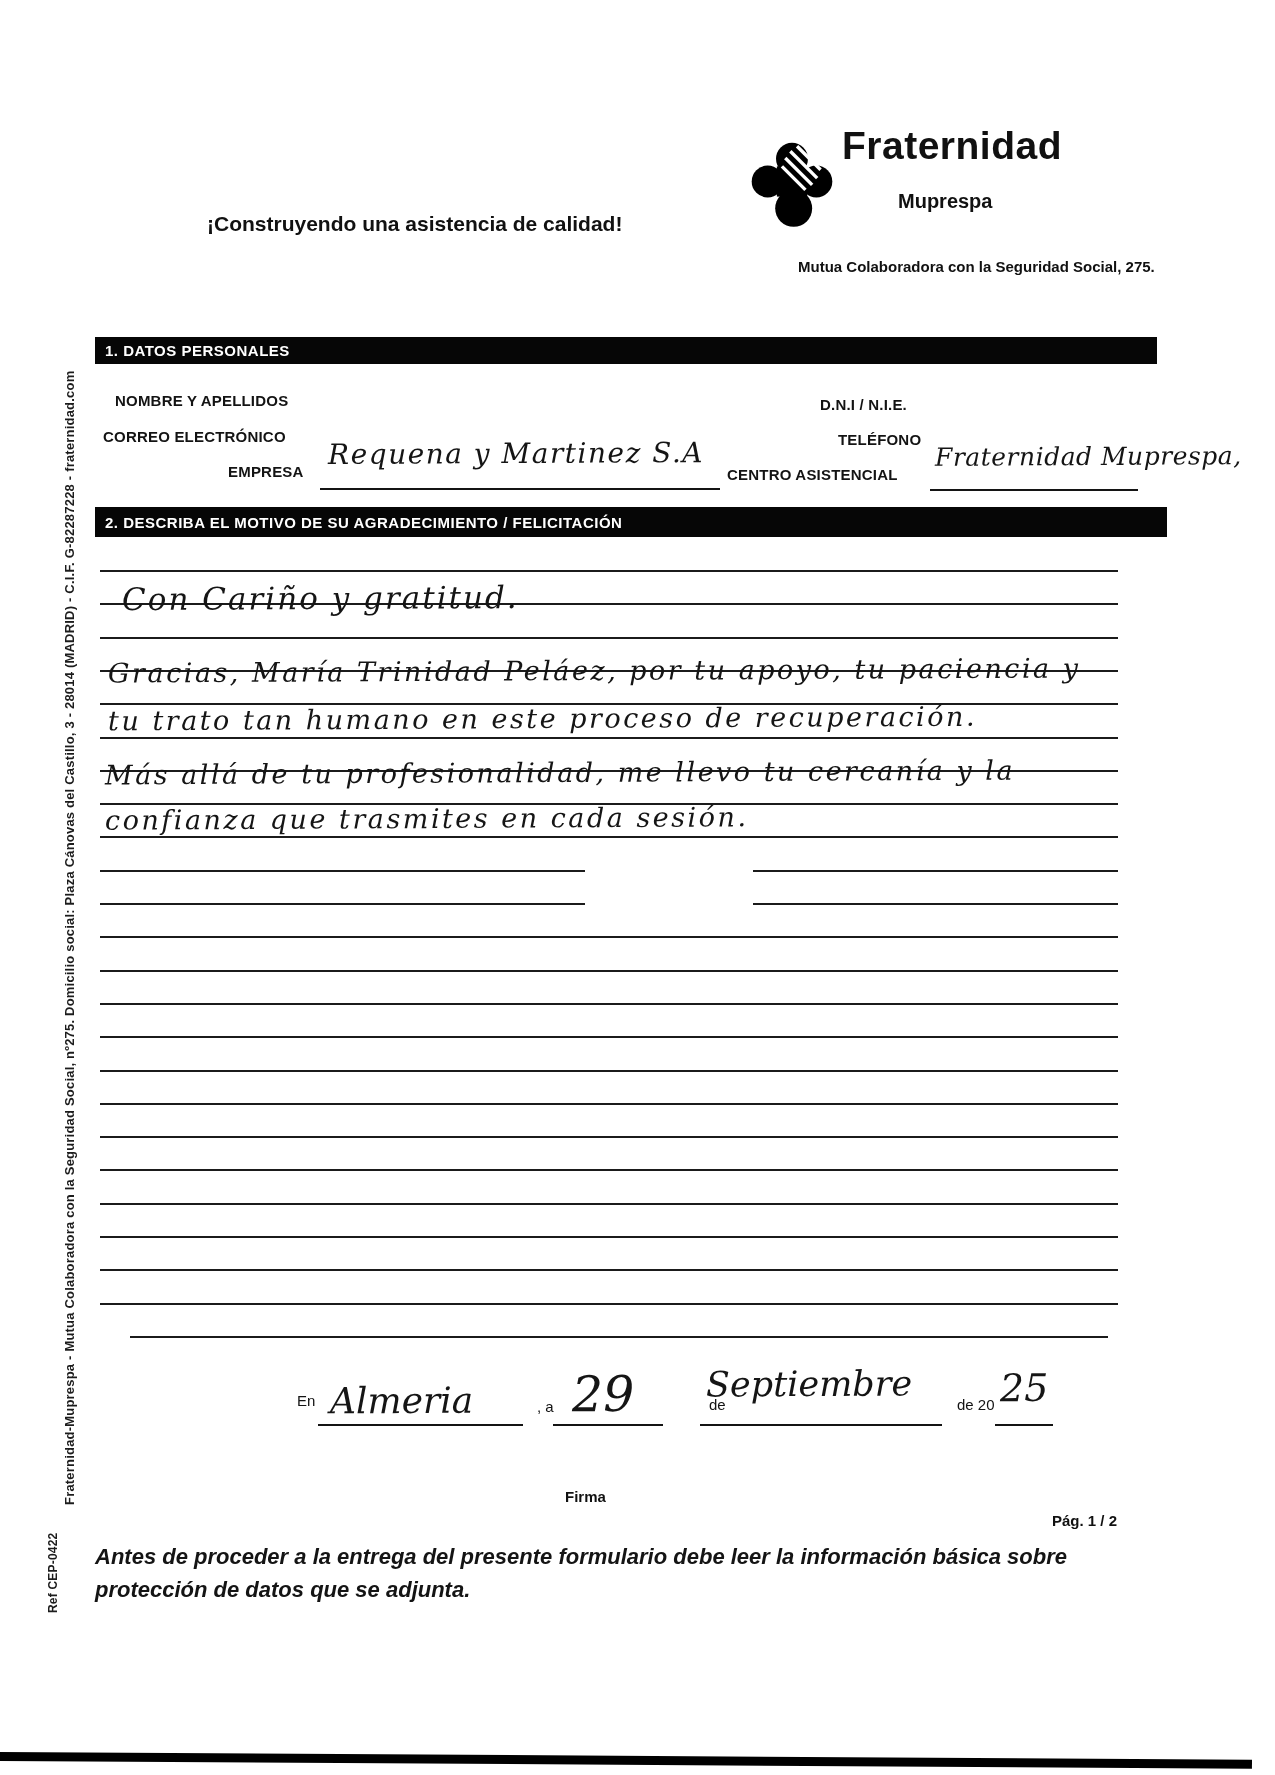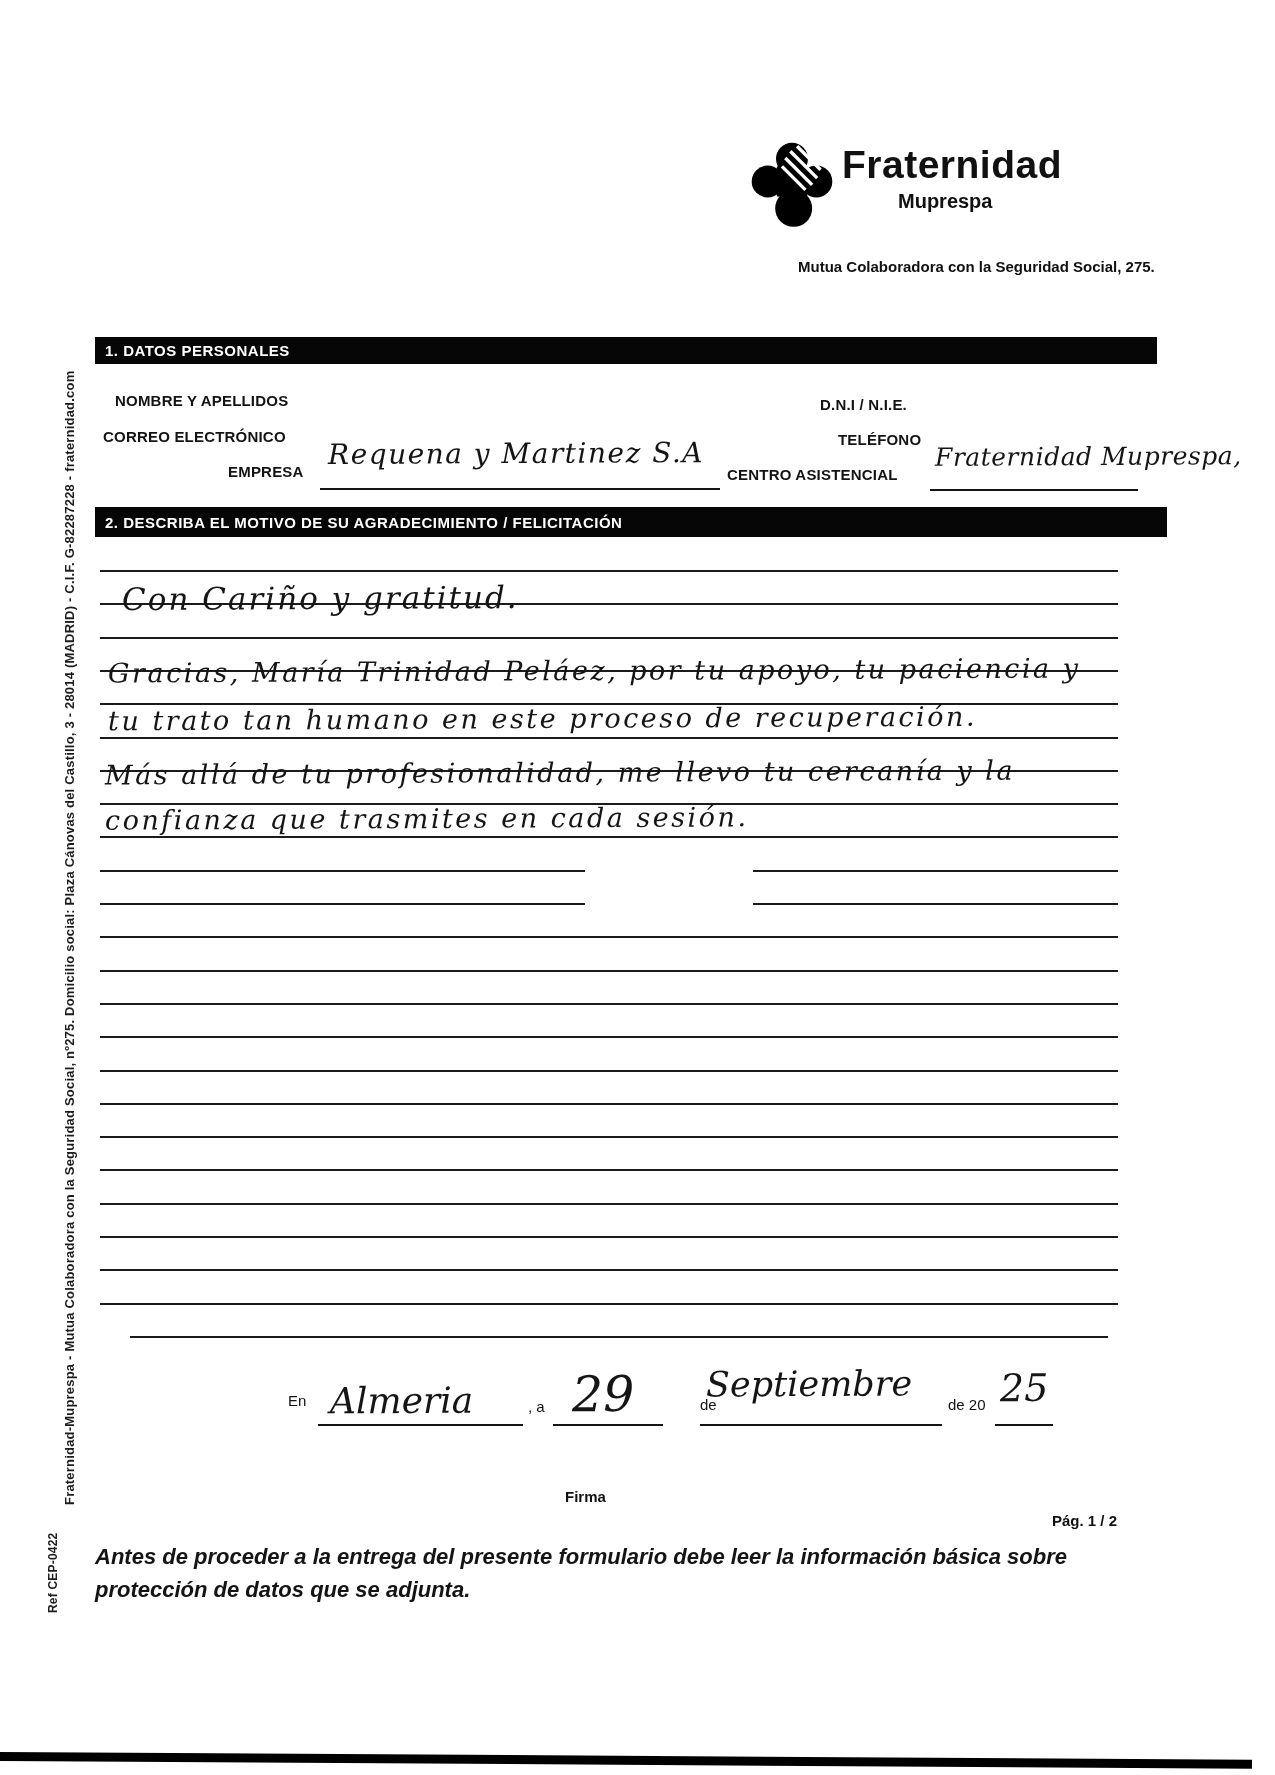"Fraternidad" div.logo-brand { top: 143px -> 124px }
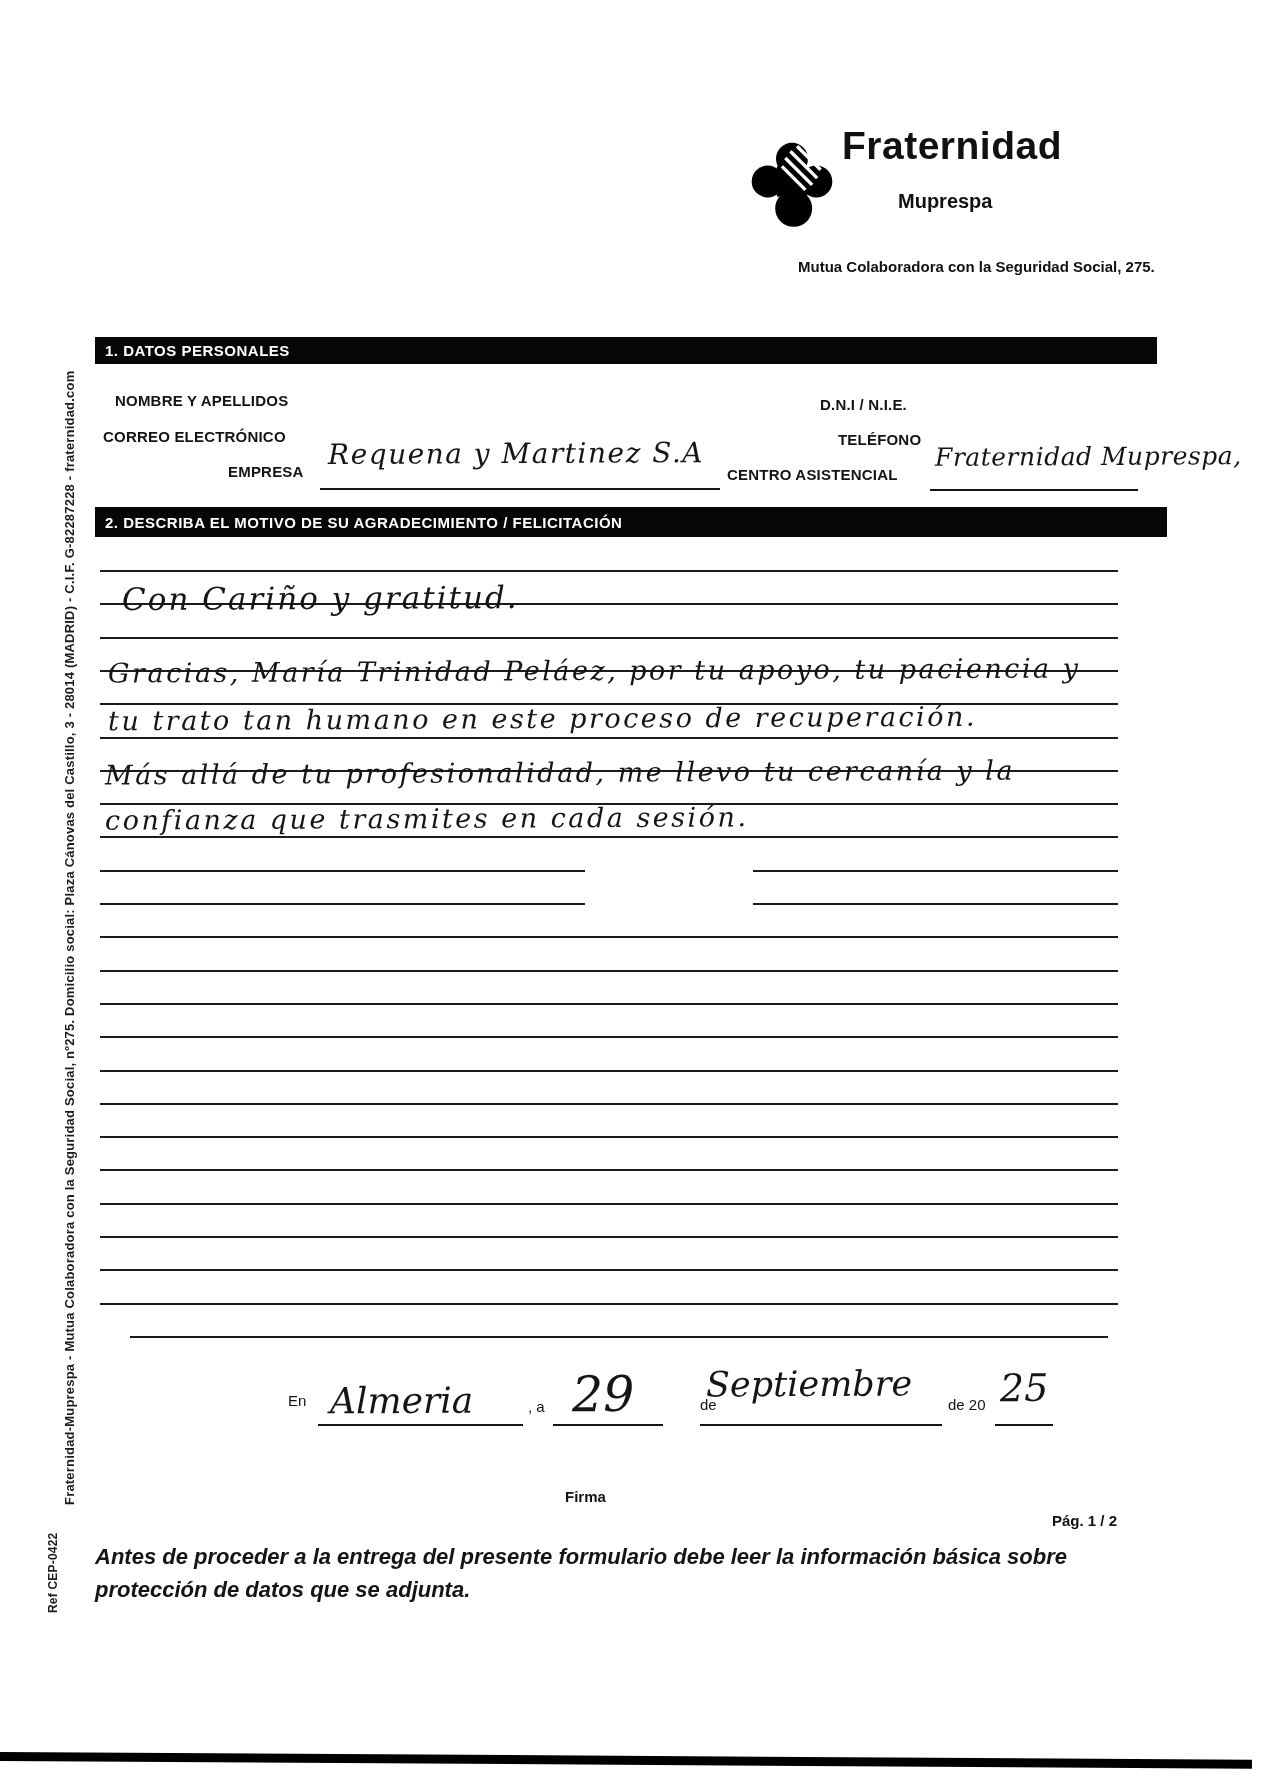"¡Construyendo una asistencia de calidad!" div.subtitle { html: none -> <div>¡Construyendo una asistencia de calidad!</div> }
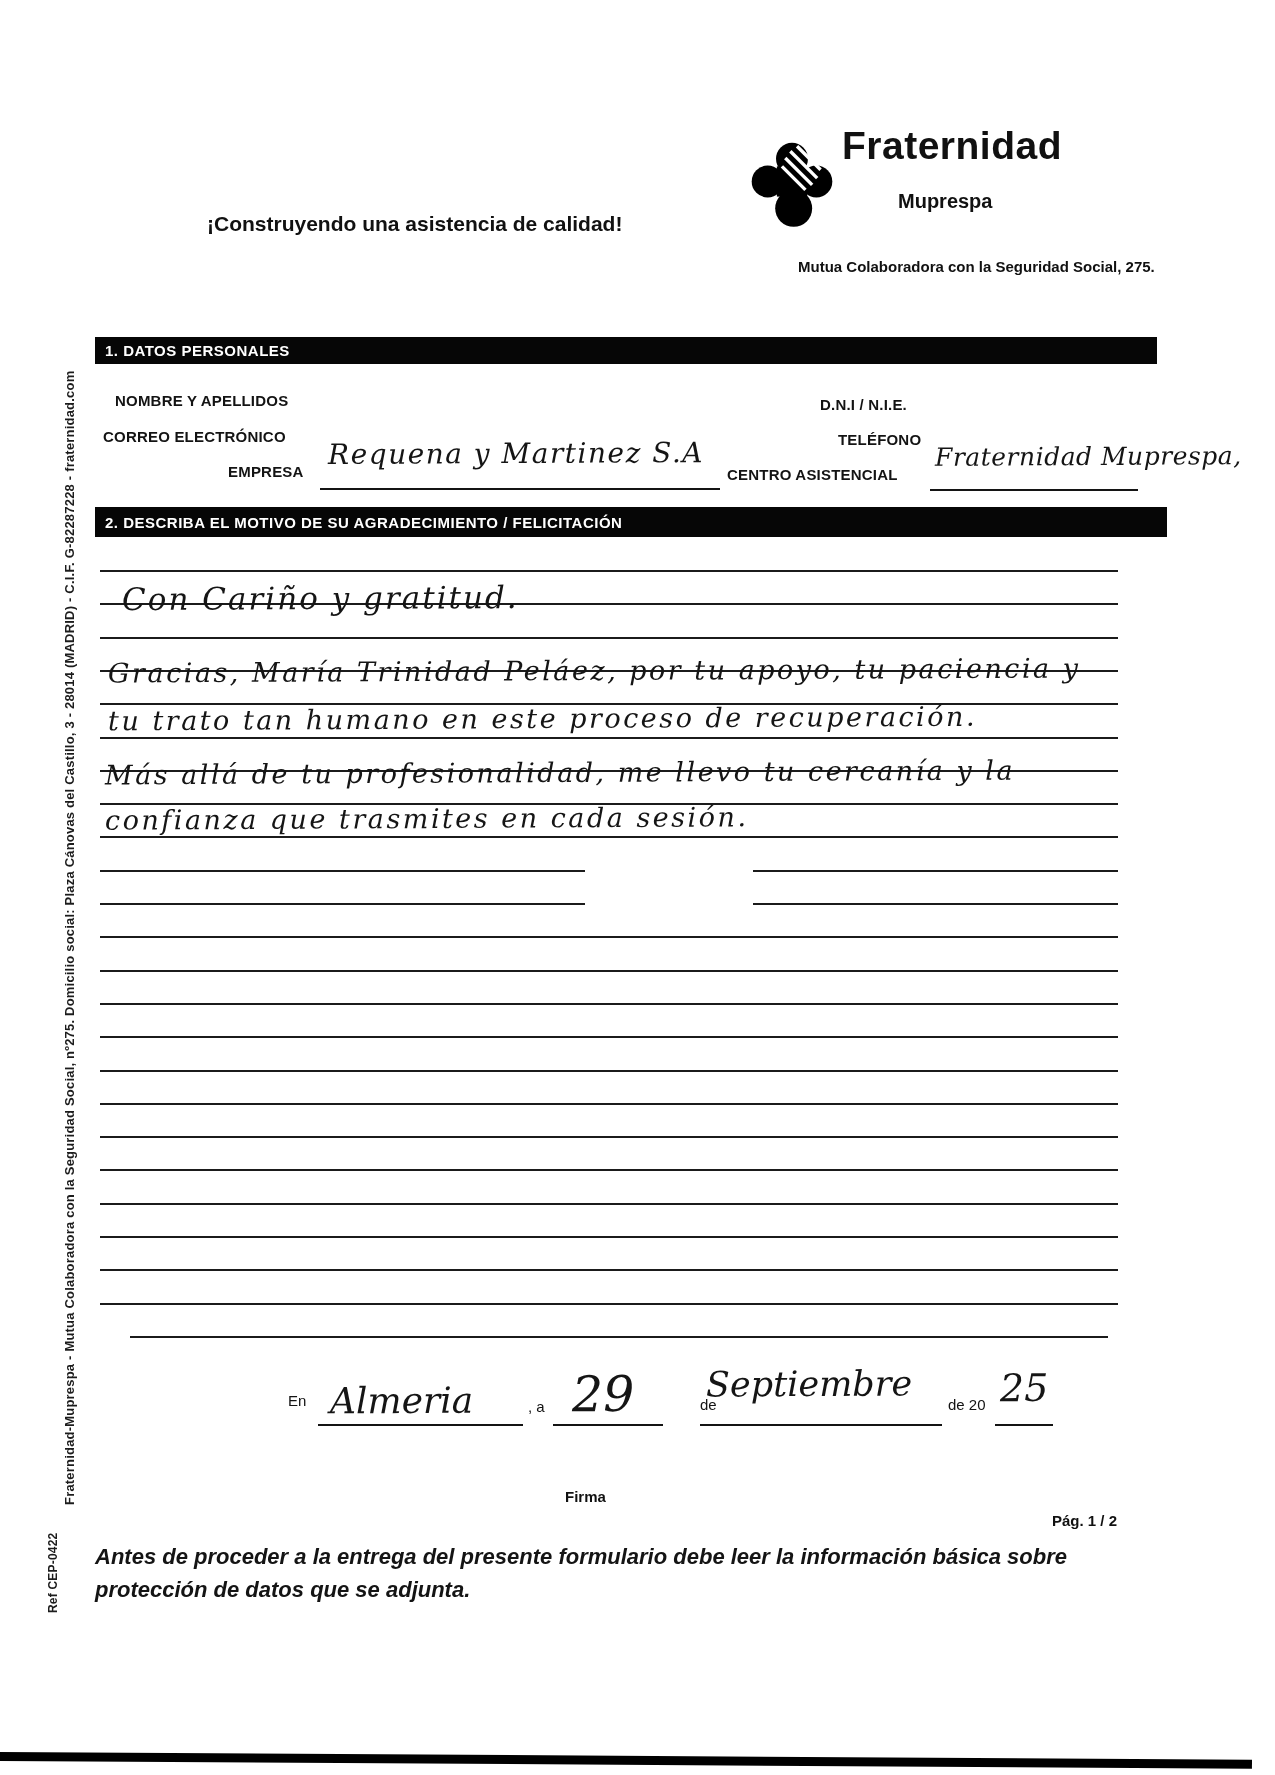"En" .small-print { margin-left: none -> 9px }
